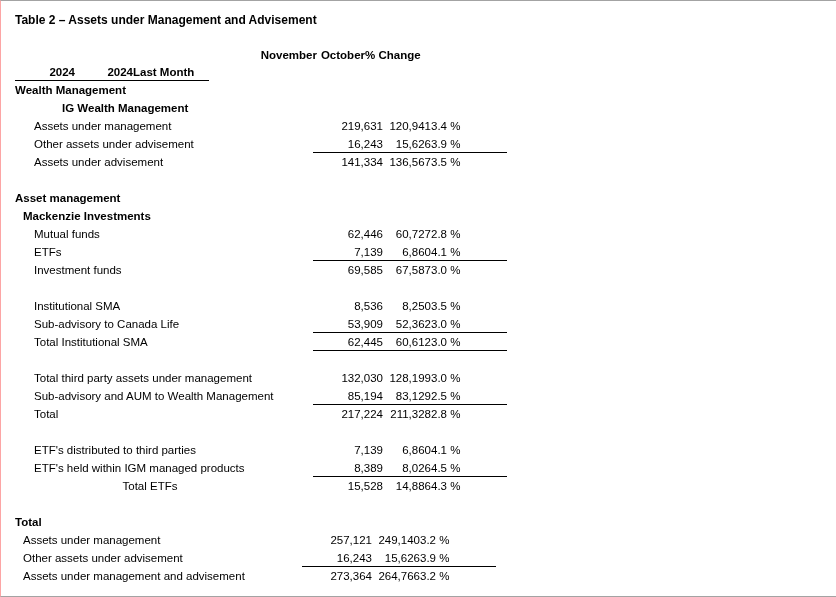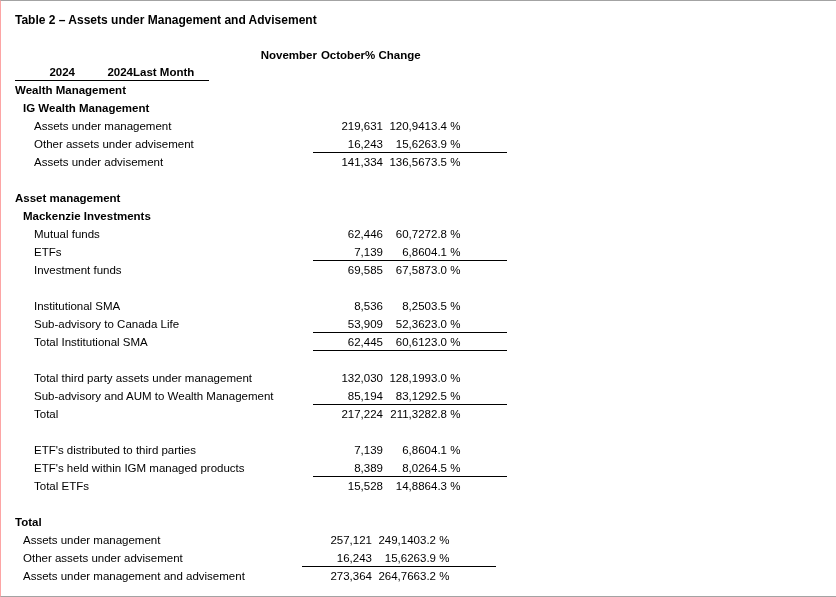"IG Wealth Management" div.cell { margin-left: none -> 39px }
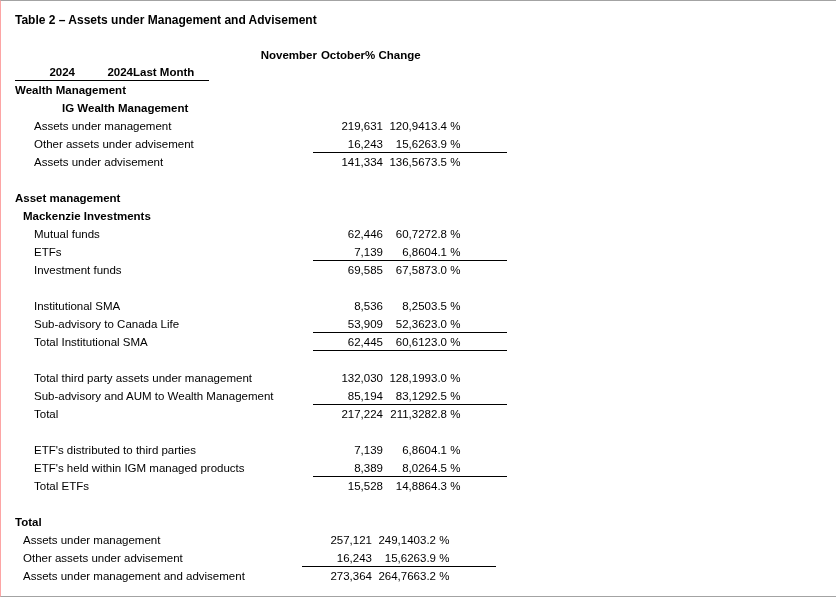"Total ETFs" div.cell { text-align: none -> center }
